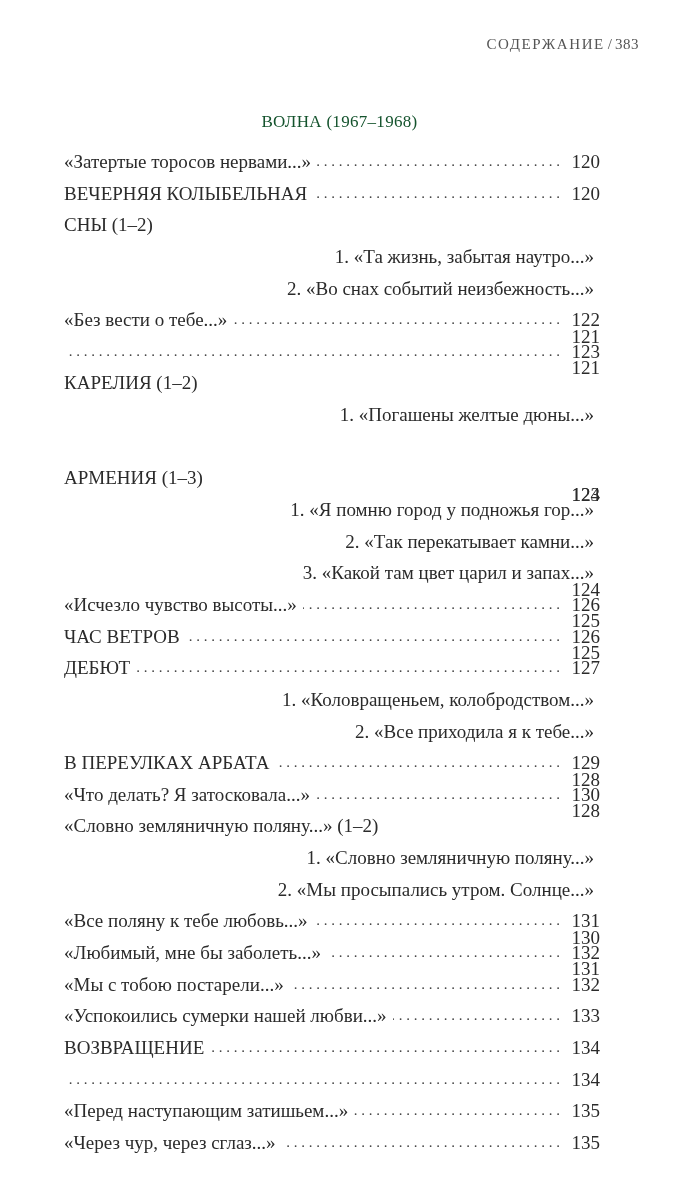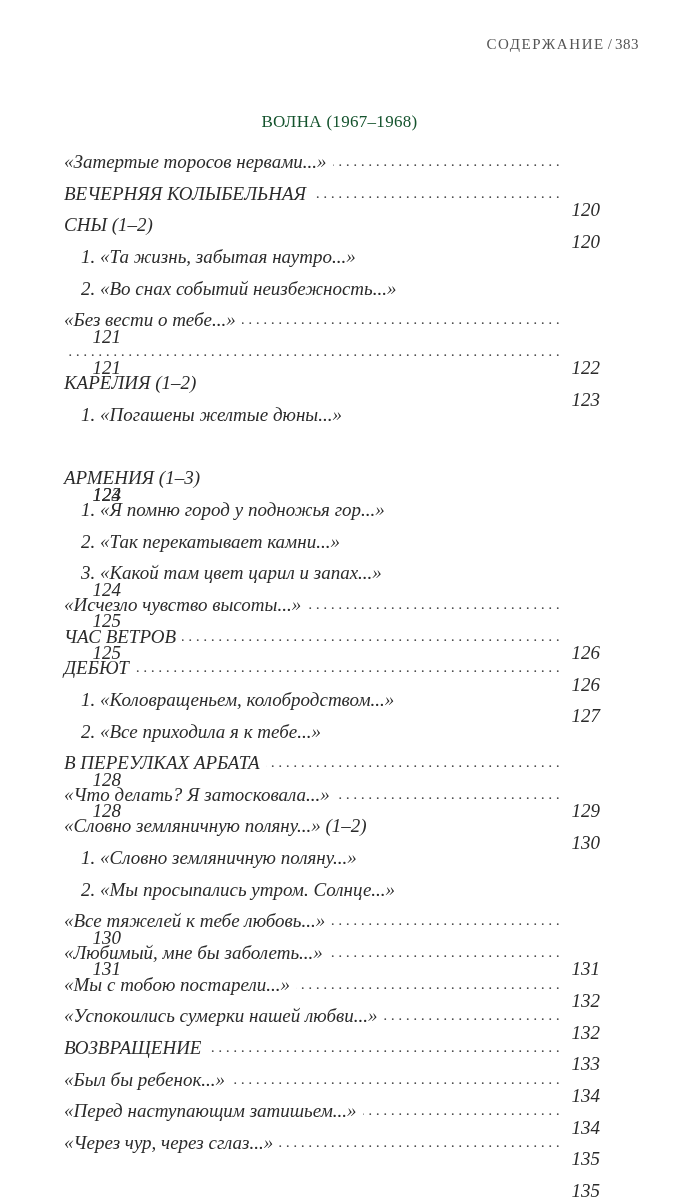"«Затертые торосов нервами...»" .toc-row { align-items: flex-start -> flex-end; font-style: italic -> none }
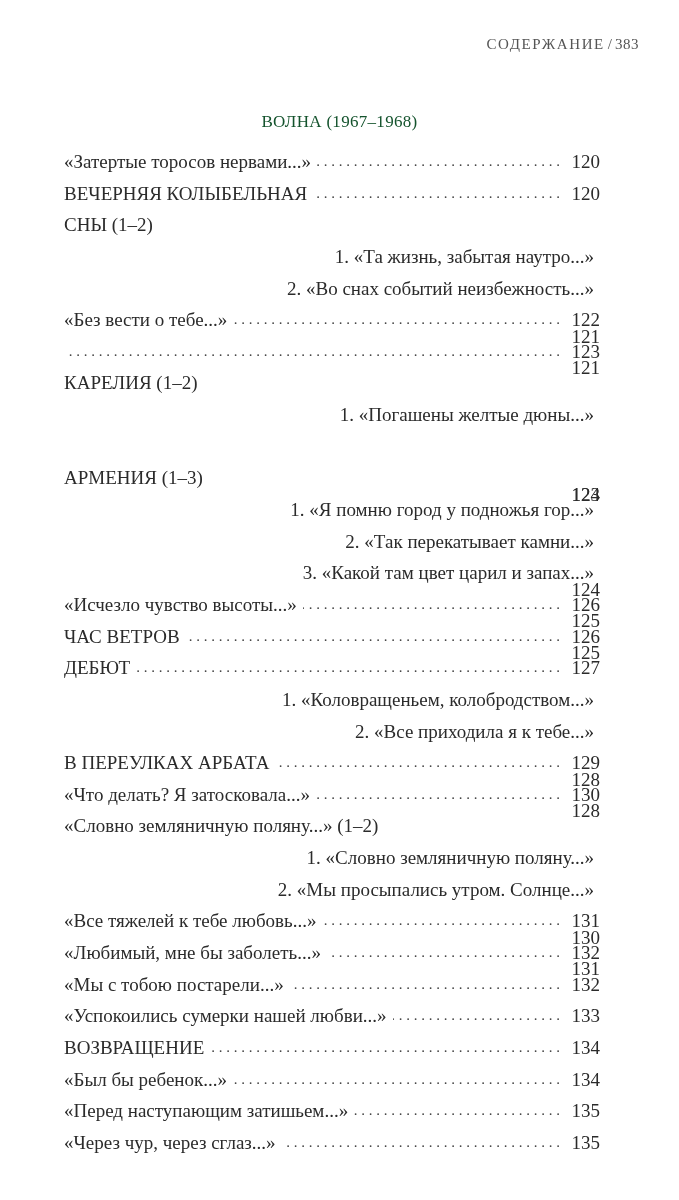"«Все тяжелей к тебе любовь...»" span.toc-title { text: тяжелей -> поляну }
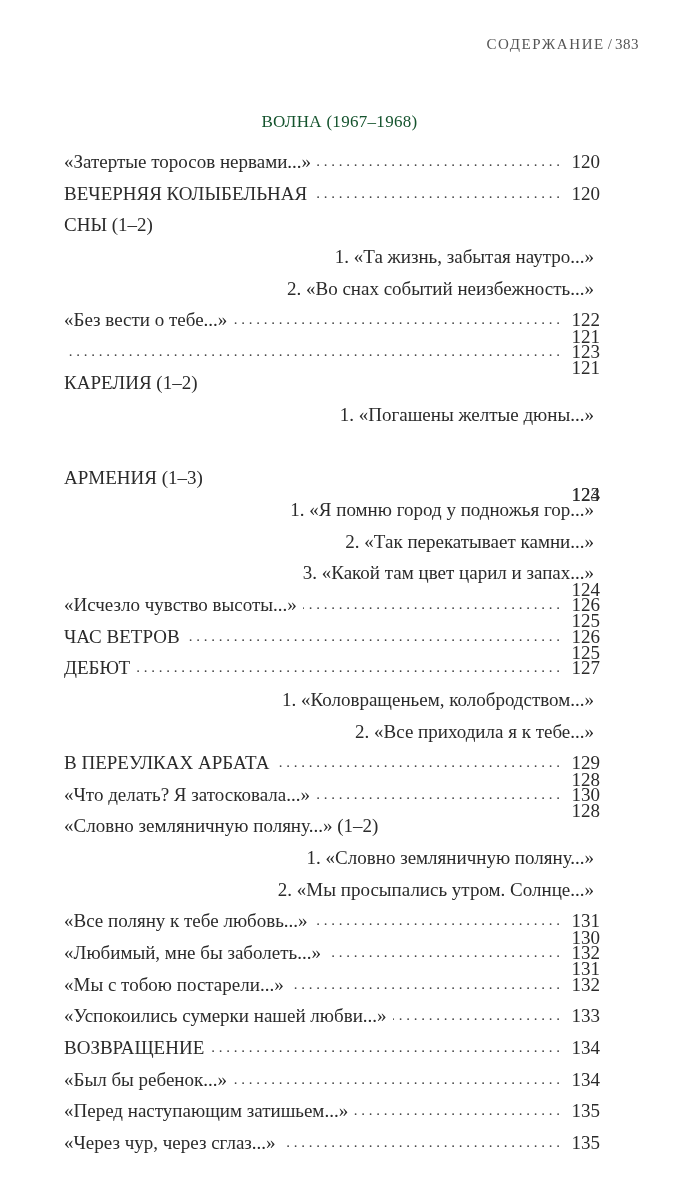"«Был бы ребенок...»" span.toc-title { html: <span>«Был бы ребенок...»</span> -> none }
